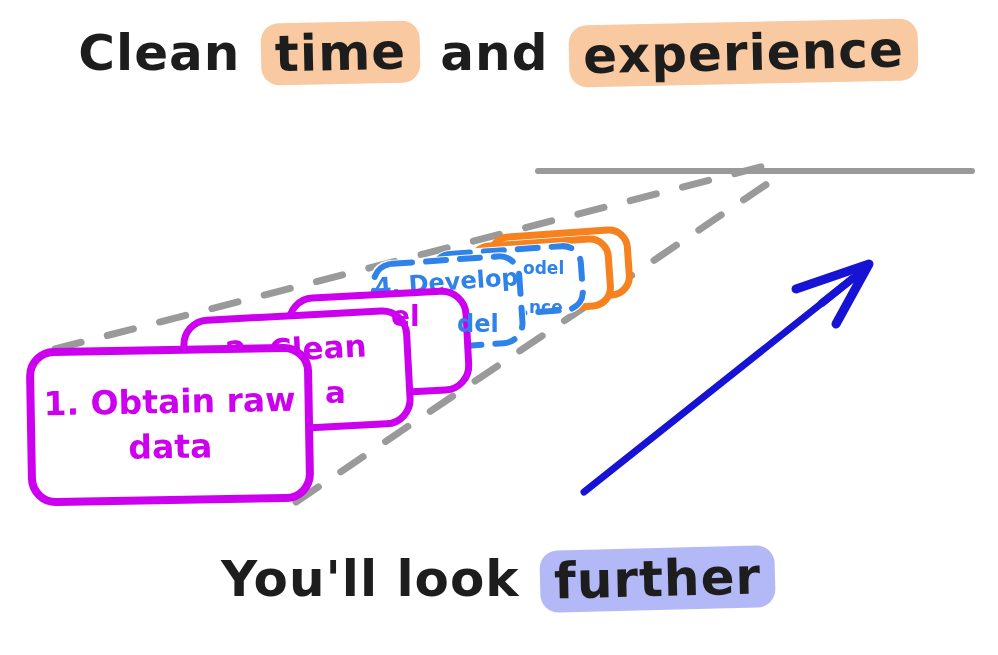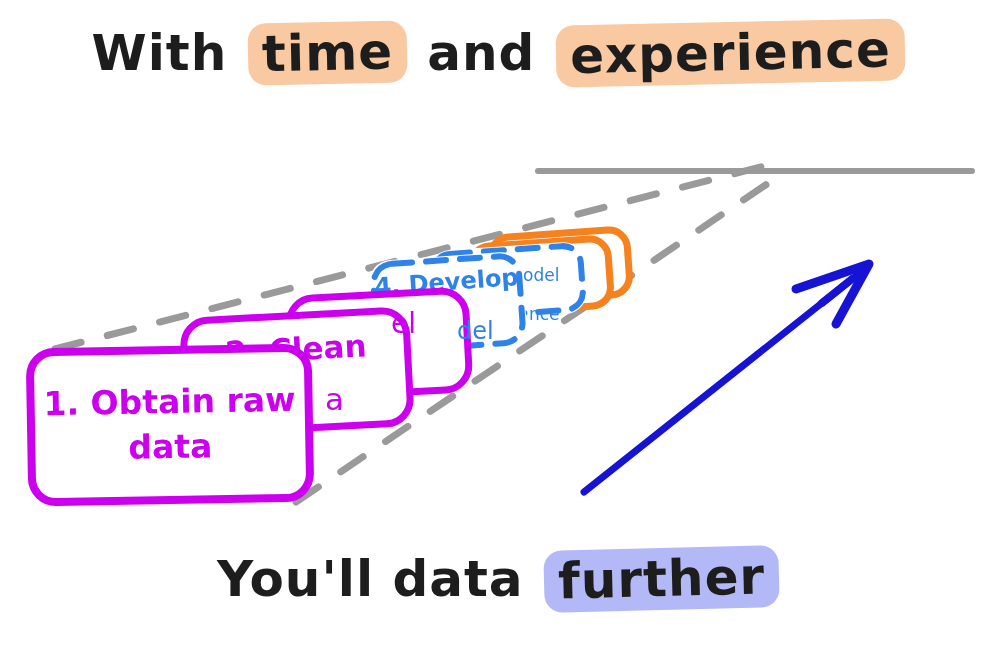"With" span { text: With -> Clean }
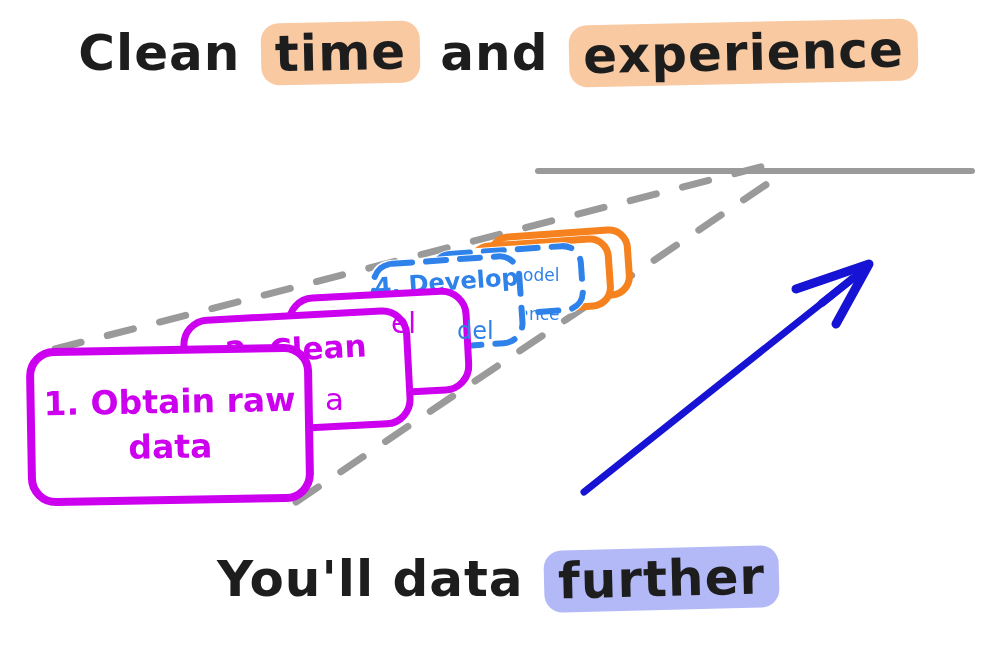"odel" .frag { font-weight: normal -> bold; margin-top: 7px -> none }
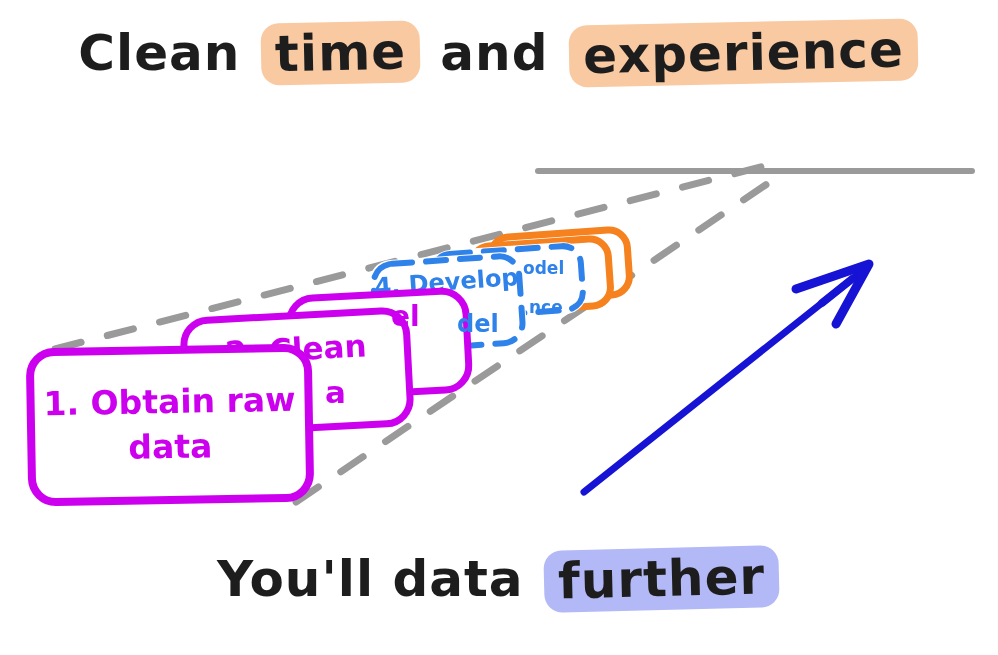"You'll data" span { text: data -> look }
